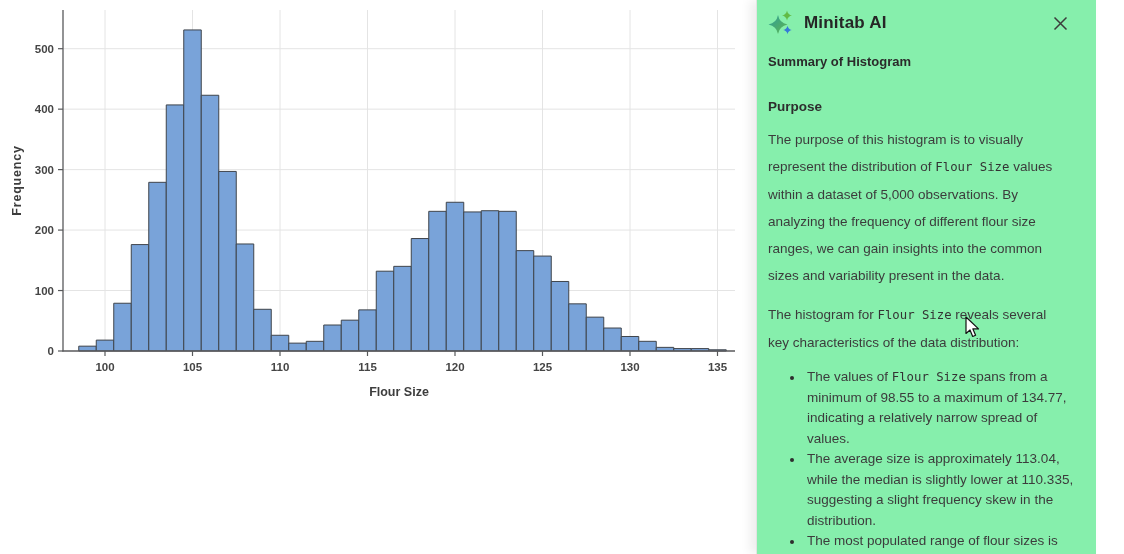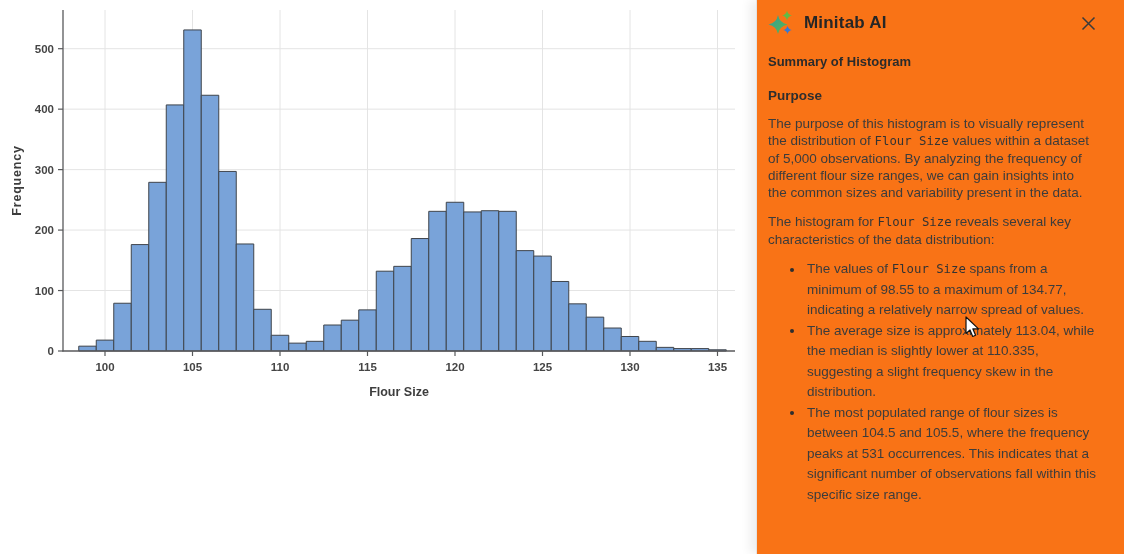"Minitab AI" .panel { background: #f97316 -> #86efac; width: 368px -> 340px }
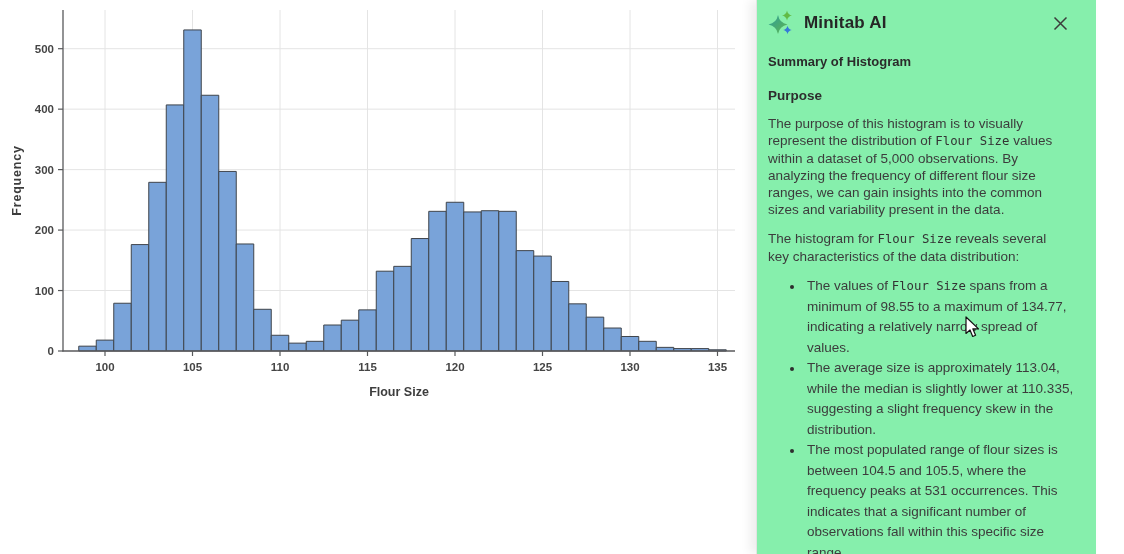"Purpose" .section-heading { margin: 19px 0 0 0 -> 30px 0 0 0 }
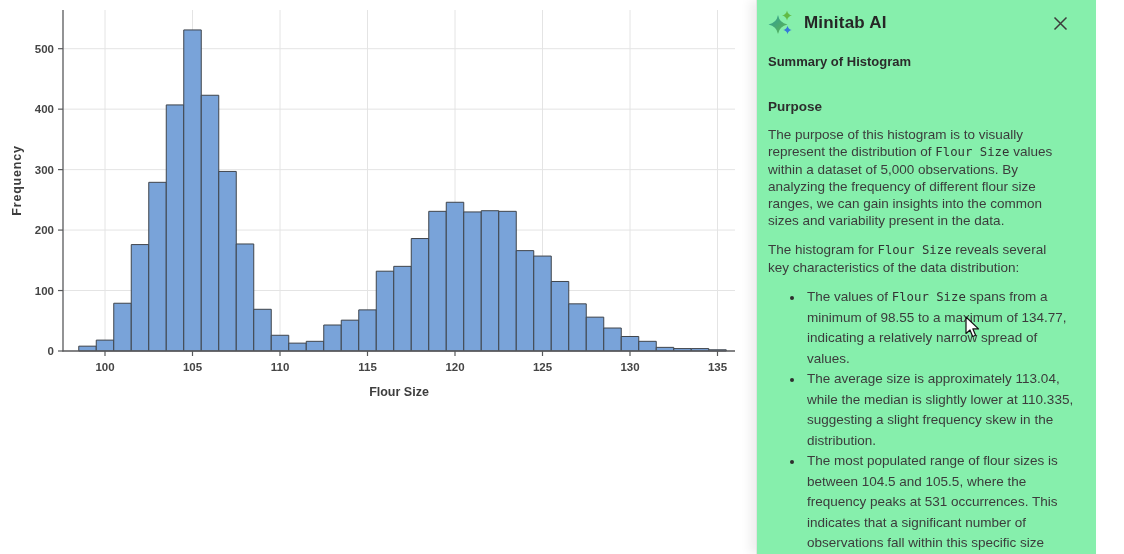"The purpose of this histogram" .para { line-height: 17px -> 27px }
